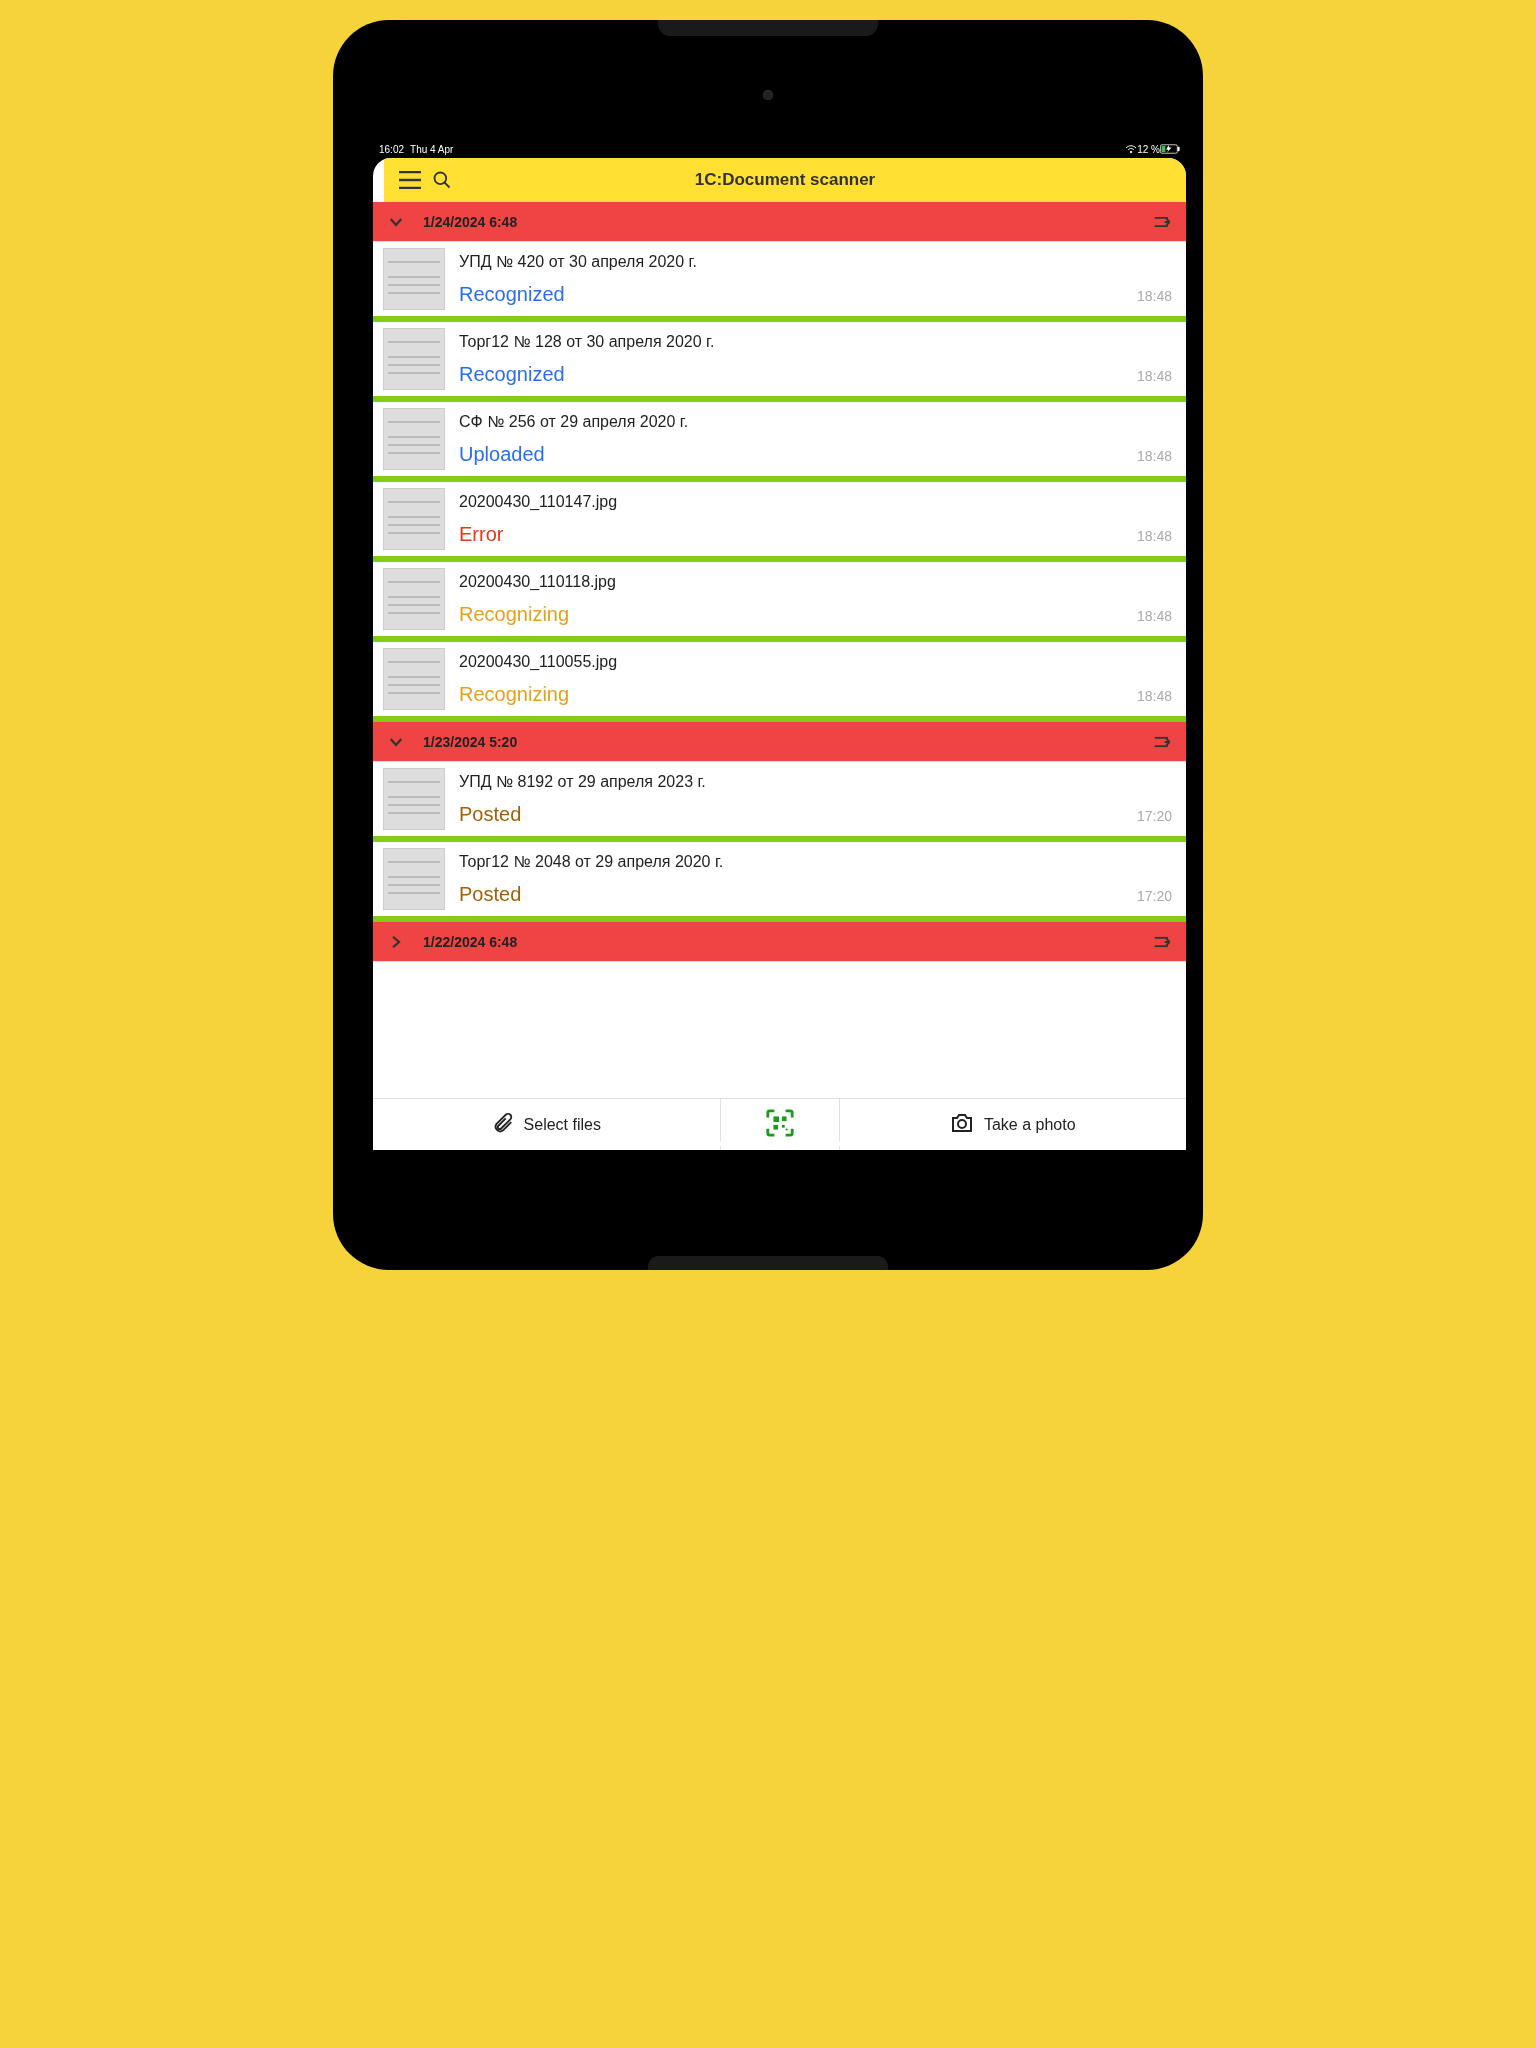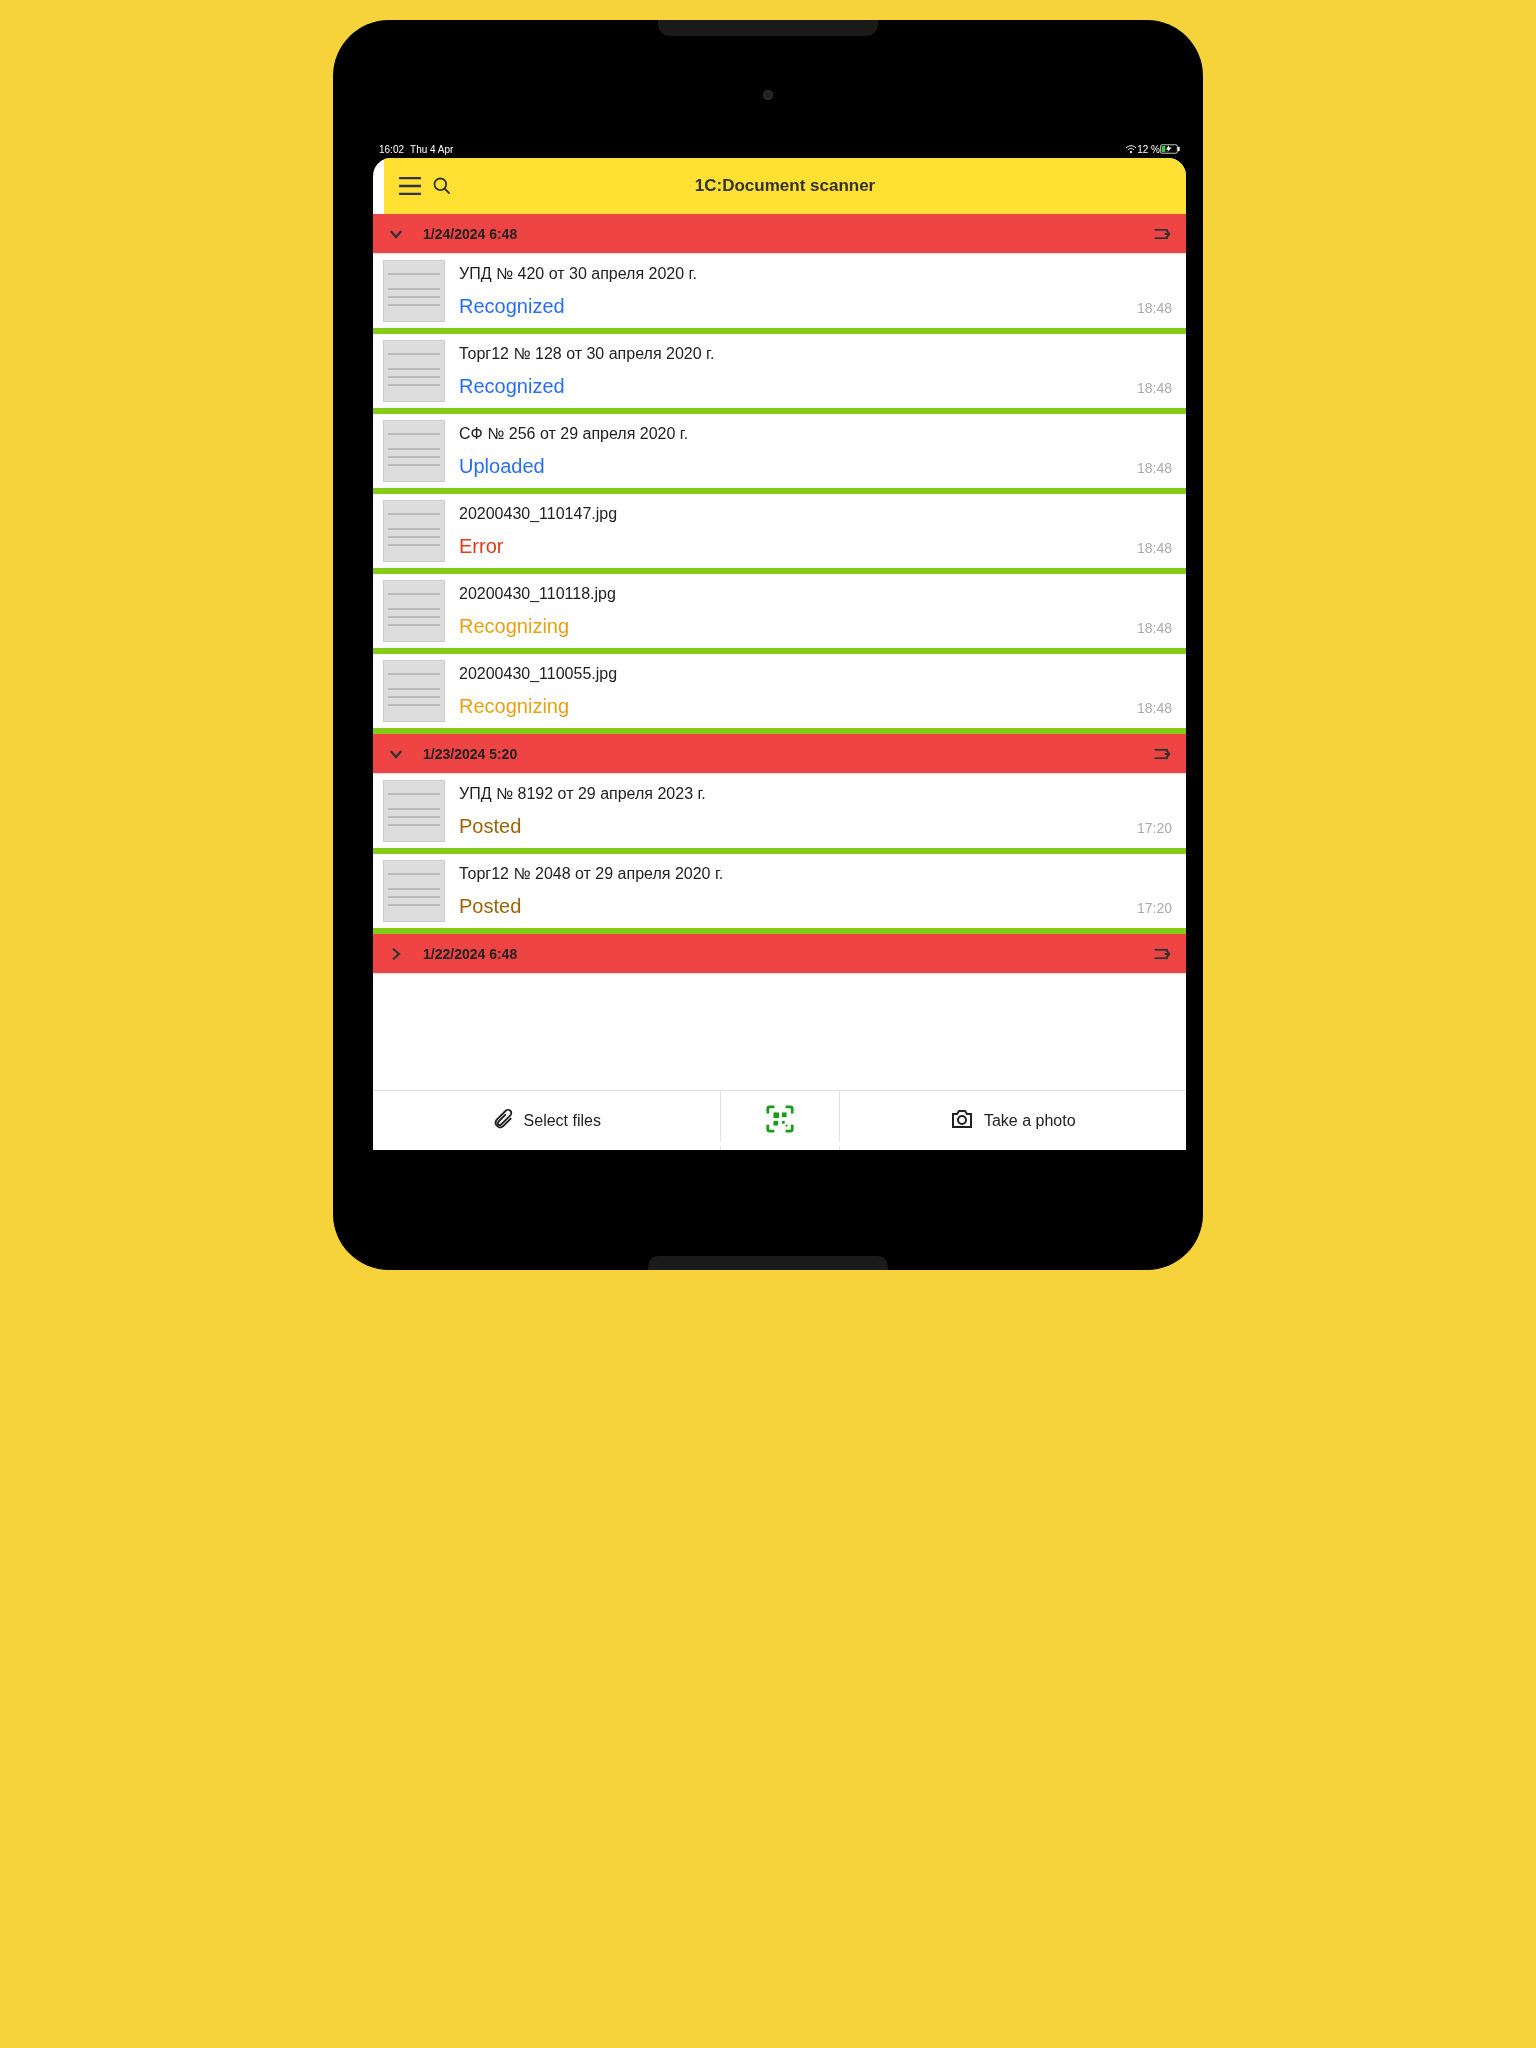"1C:Document scanner" .app-header { height: 56px -> 44px }
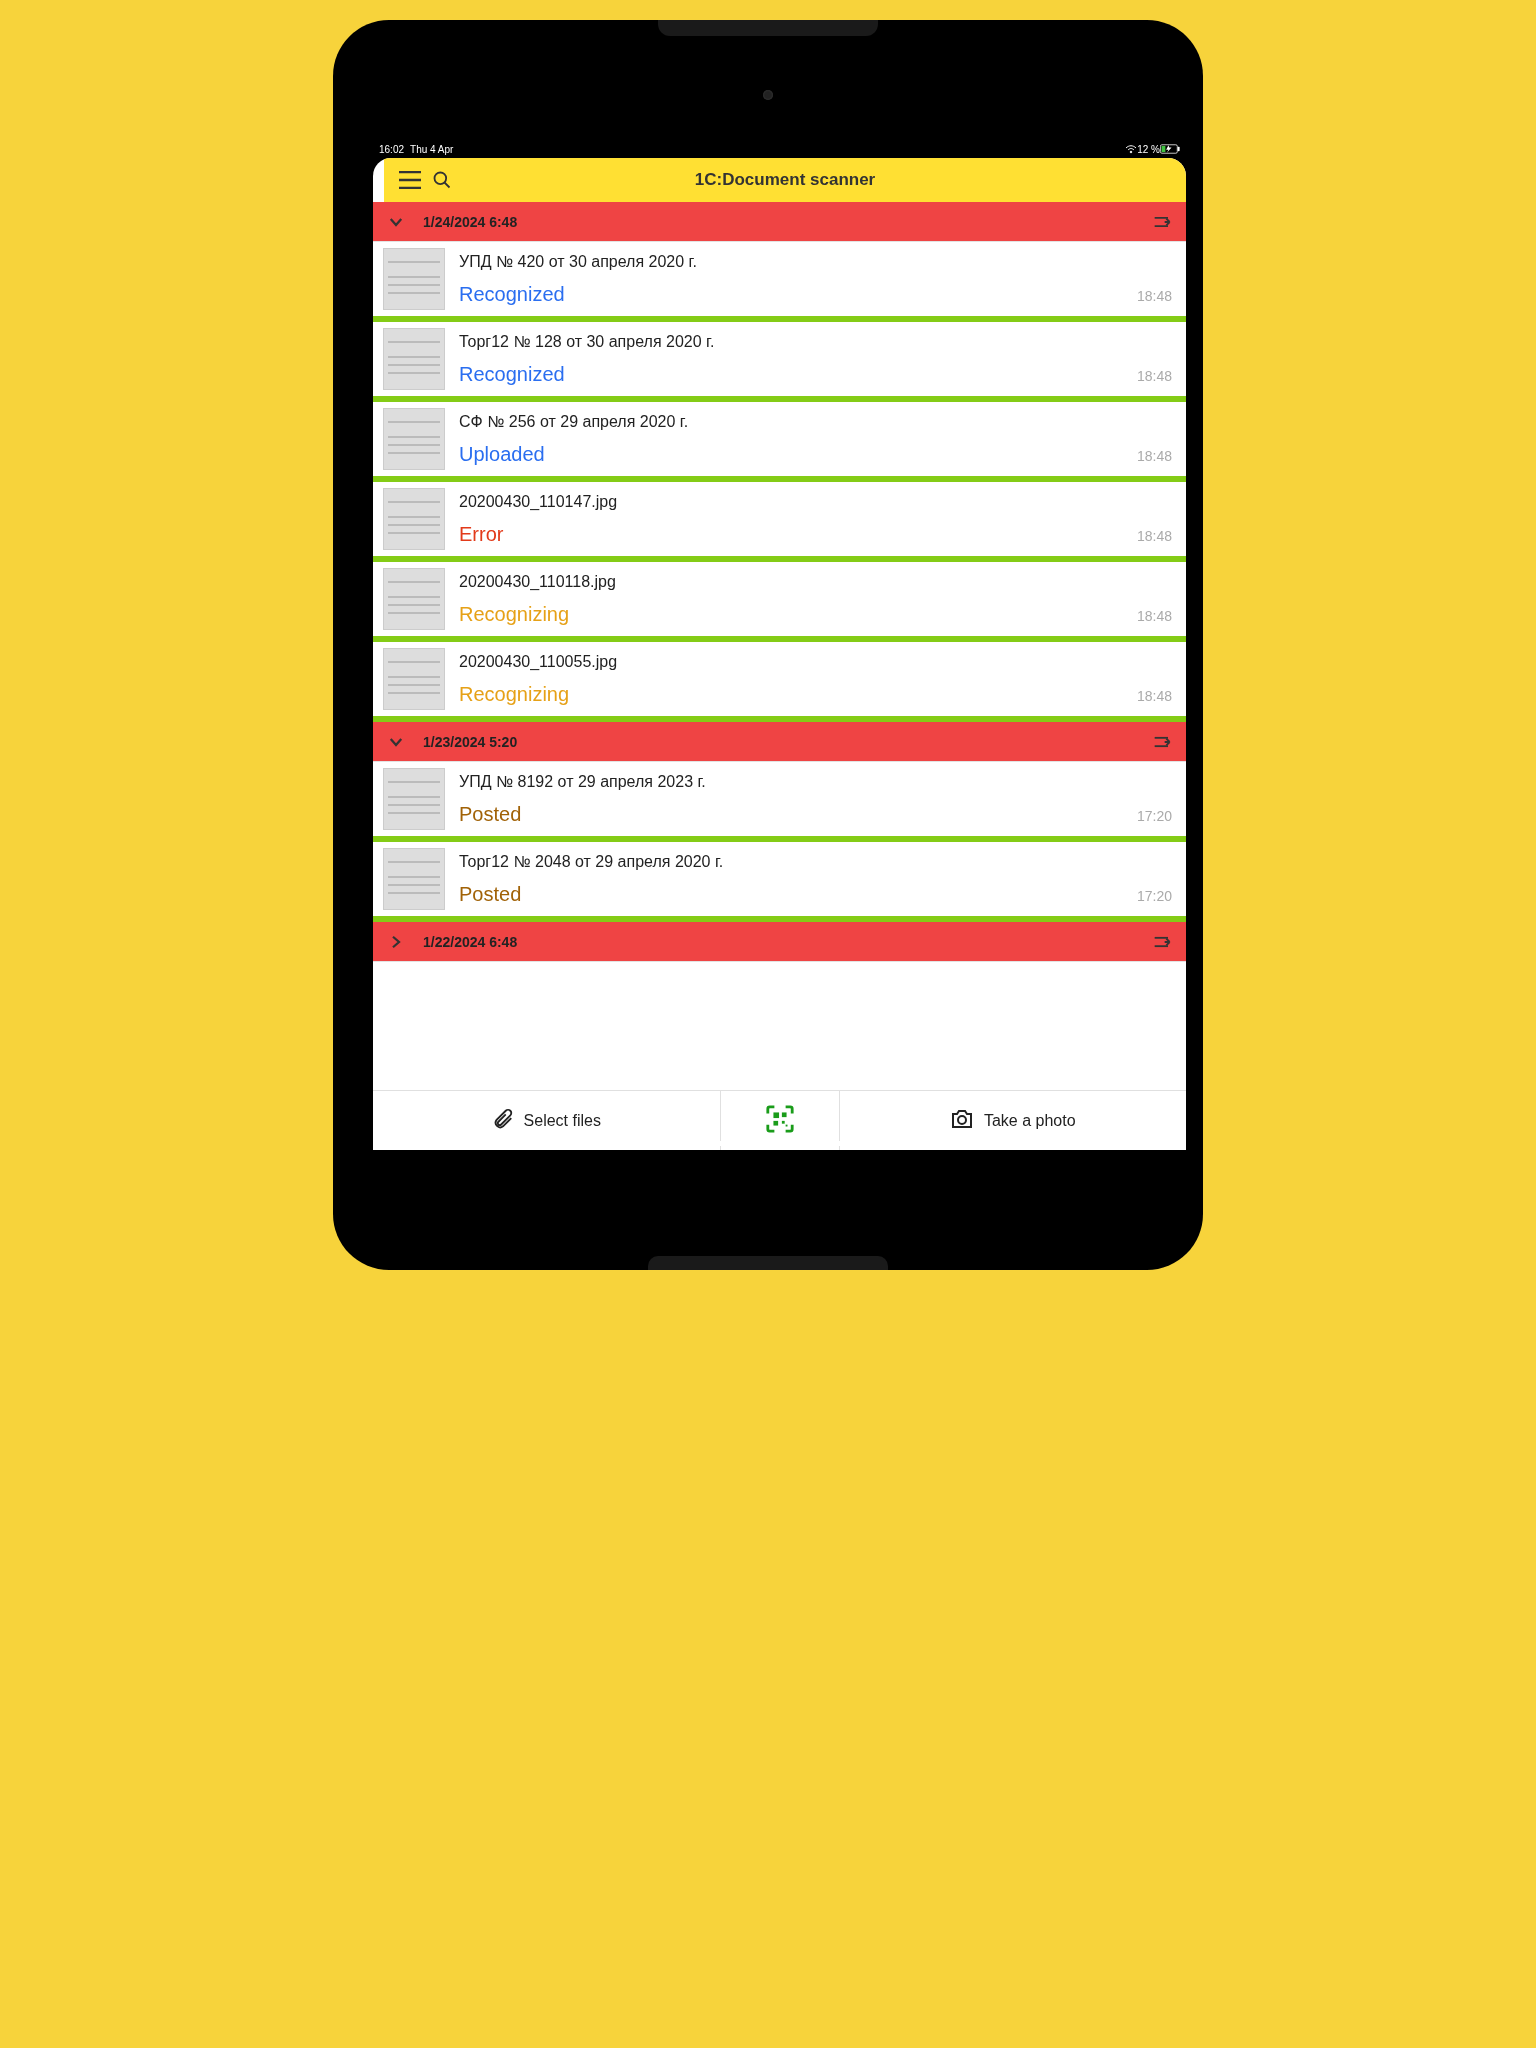"Select files" .bottom-bar { height: 60px -> 52px }
